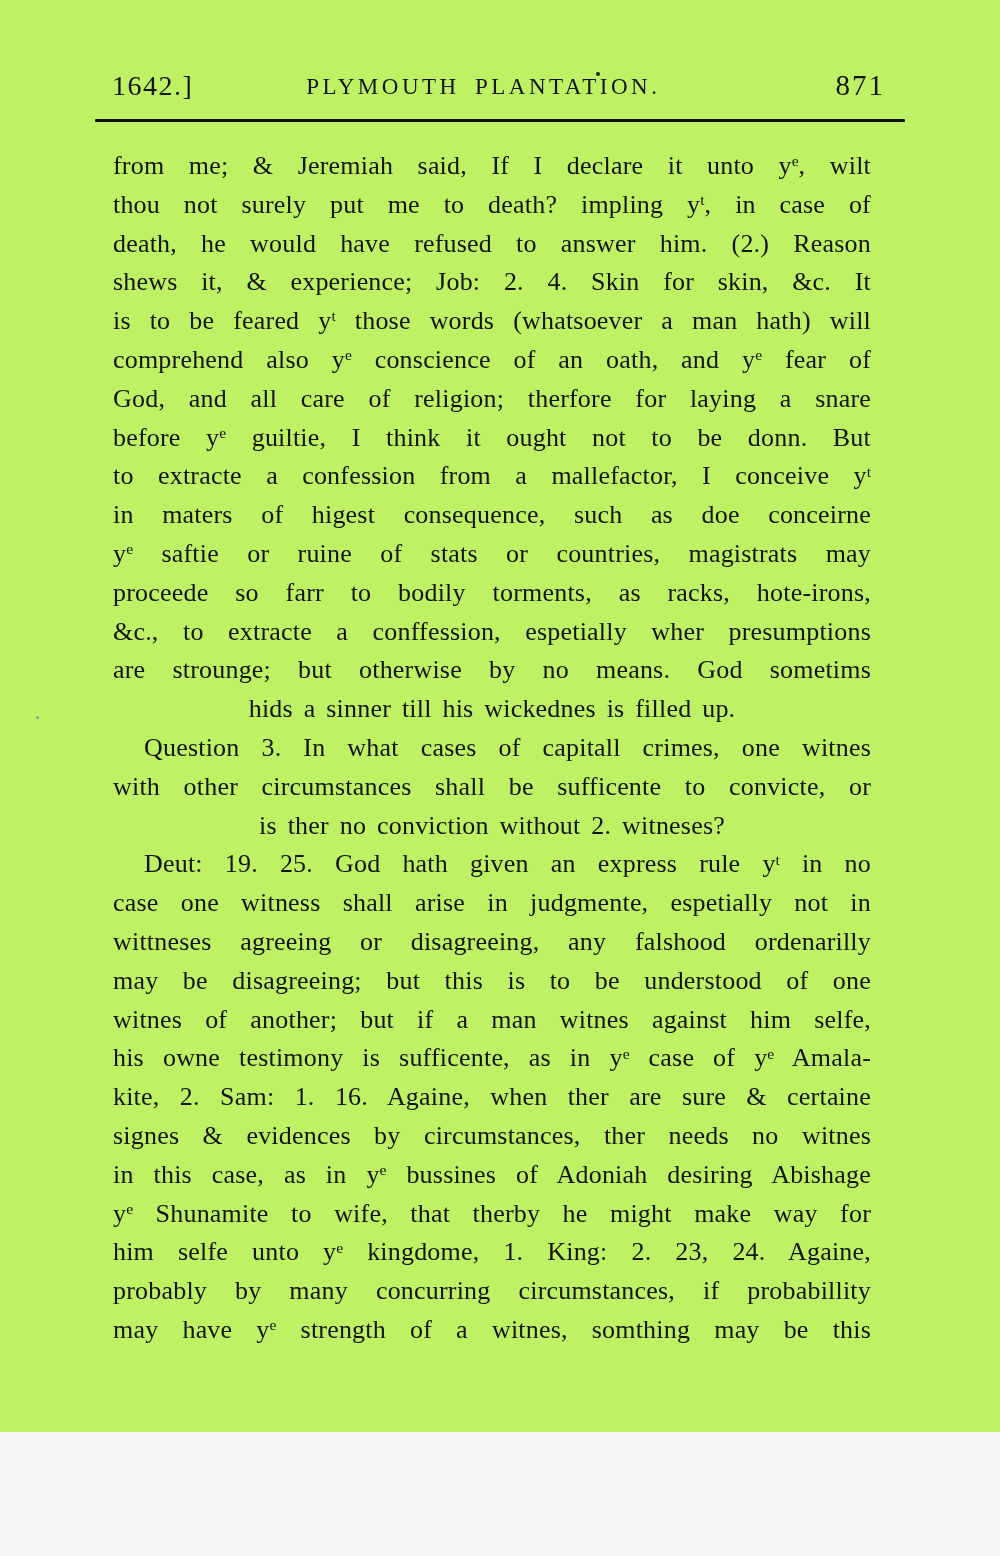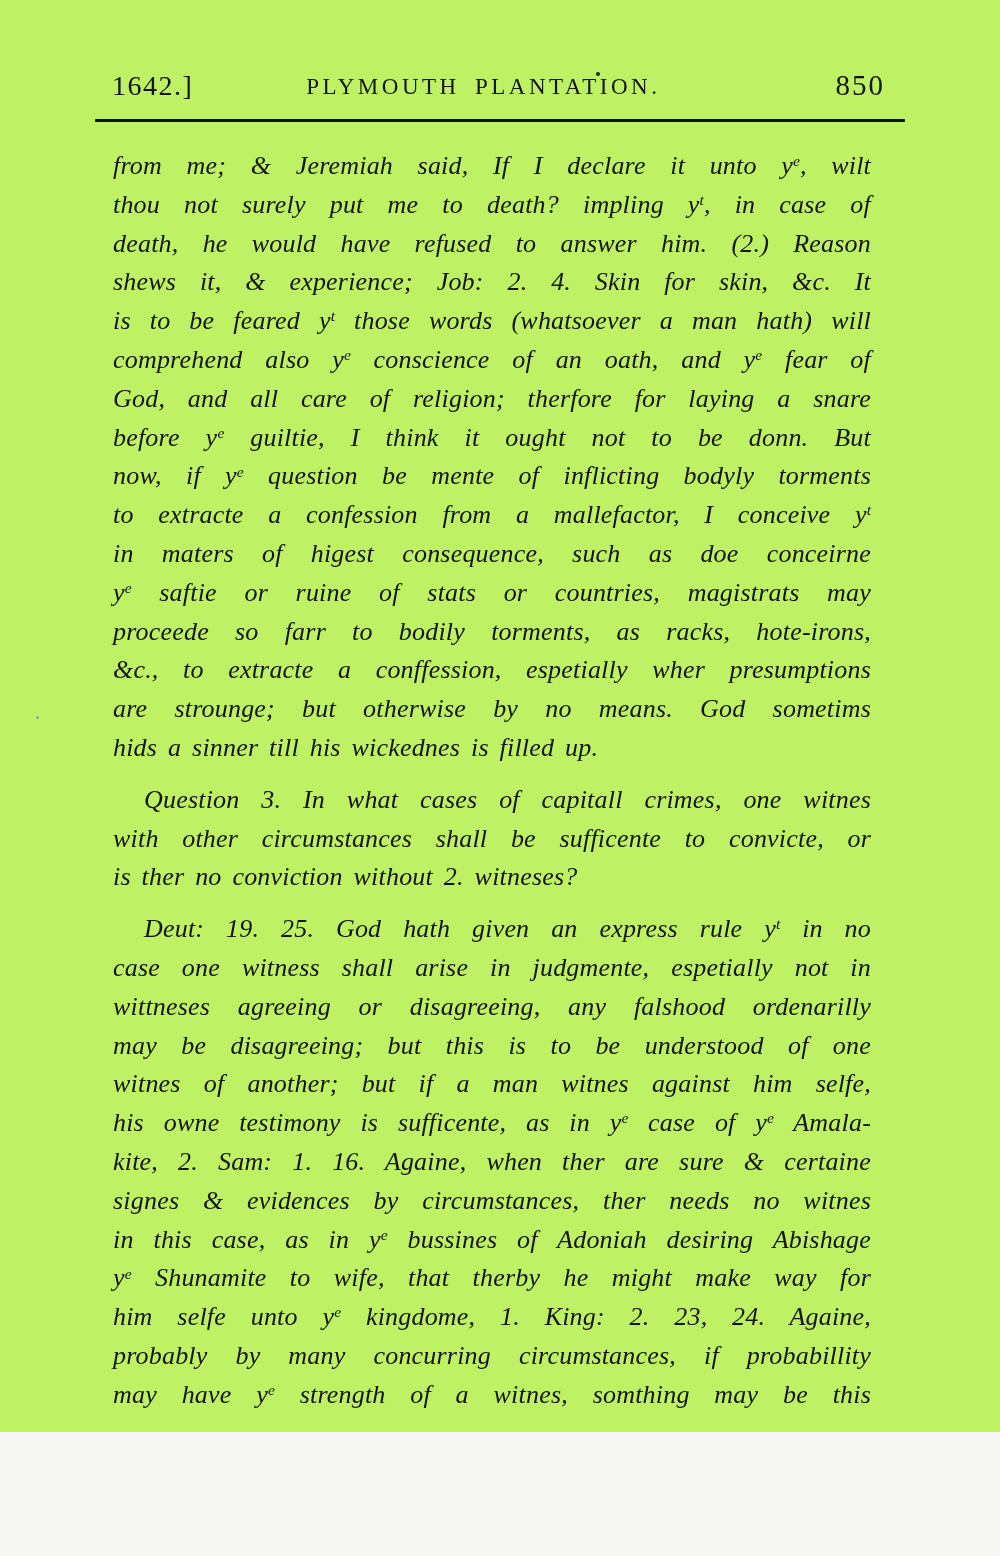"850" span.header-page-number { text: 850 -> 871 }
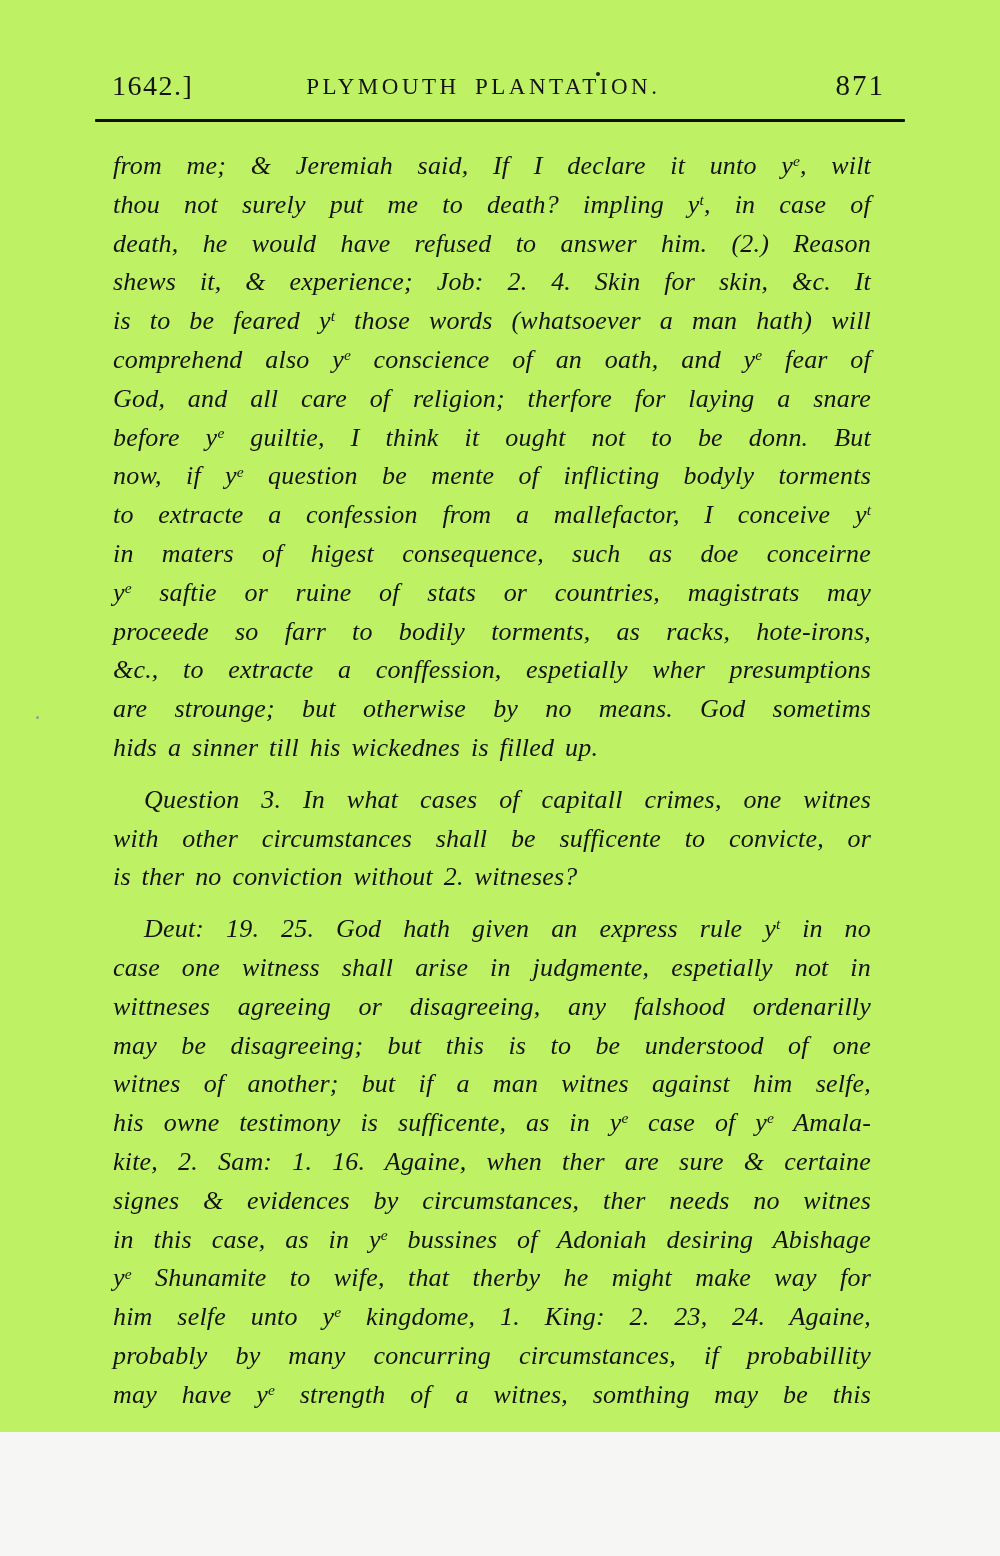"from me; & Jeremiah said," .body-block { font-style: italic -> none }
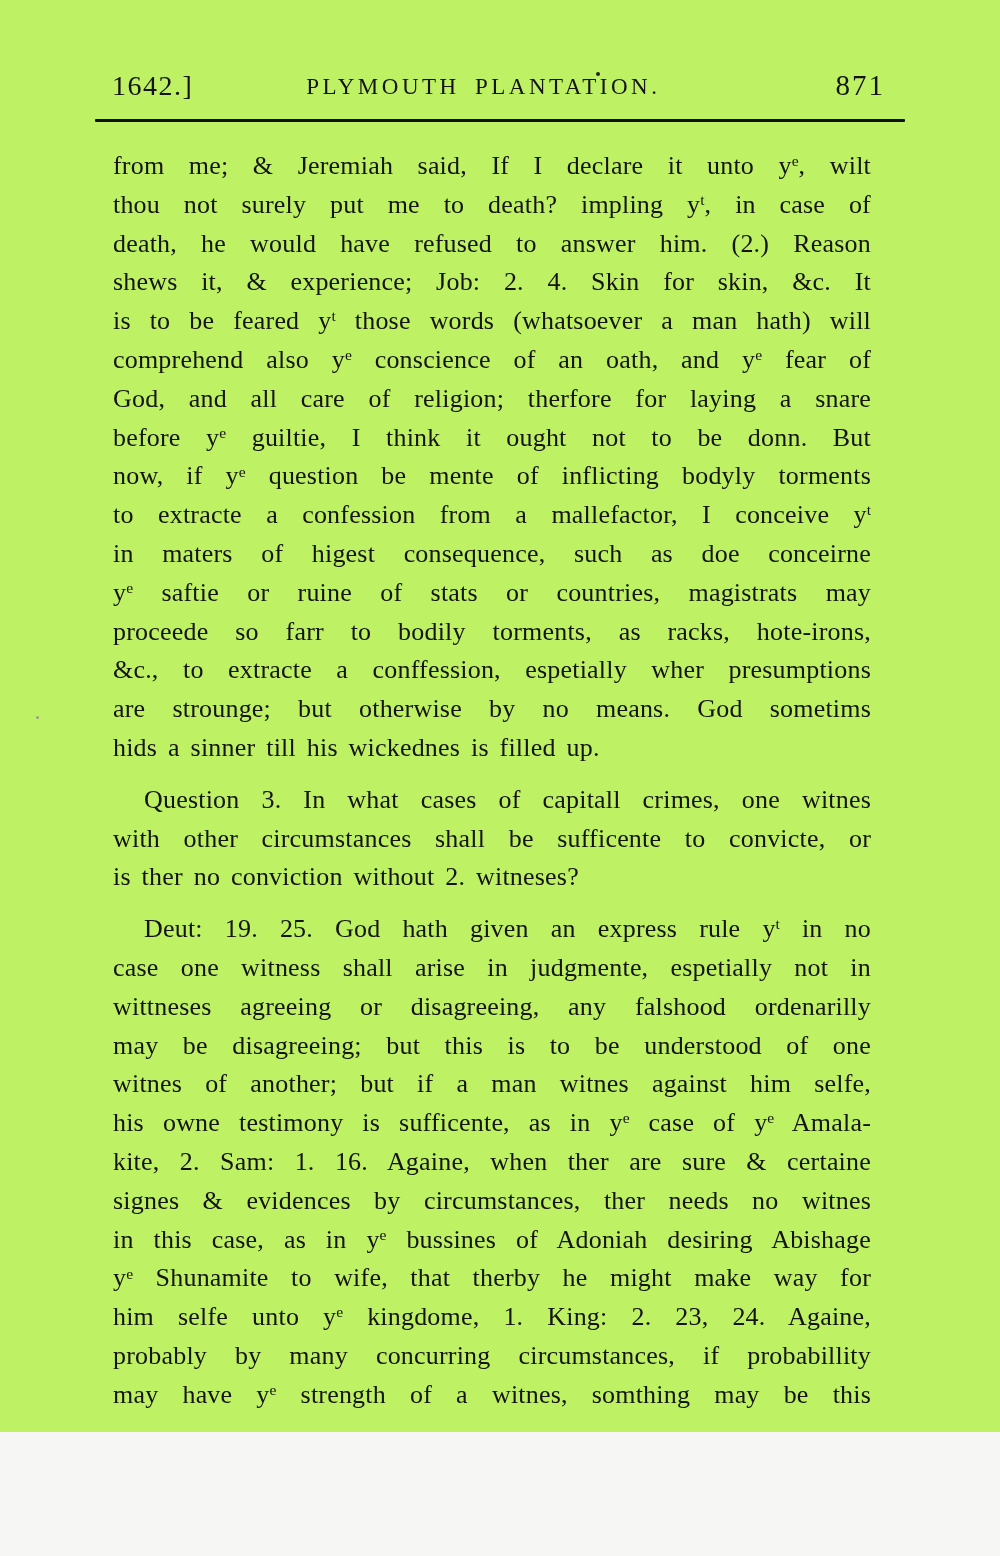"now, if ye question be" div.line { html: <div>now, if y<sup>e</sup> question be mente of inflicting bodyly torments</div> -> none }
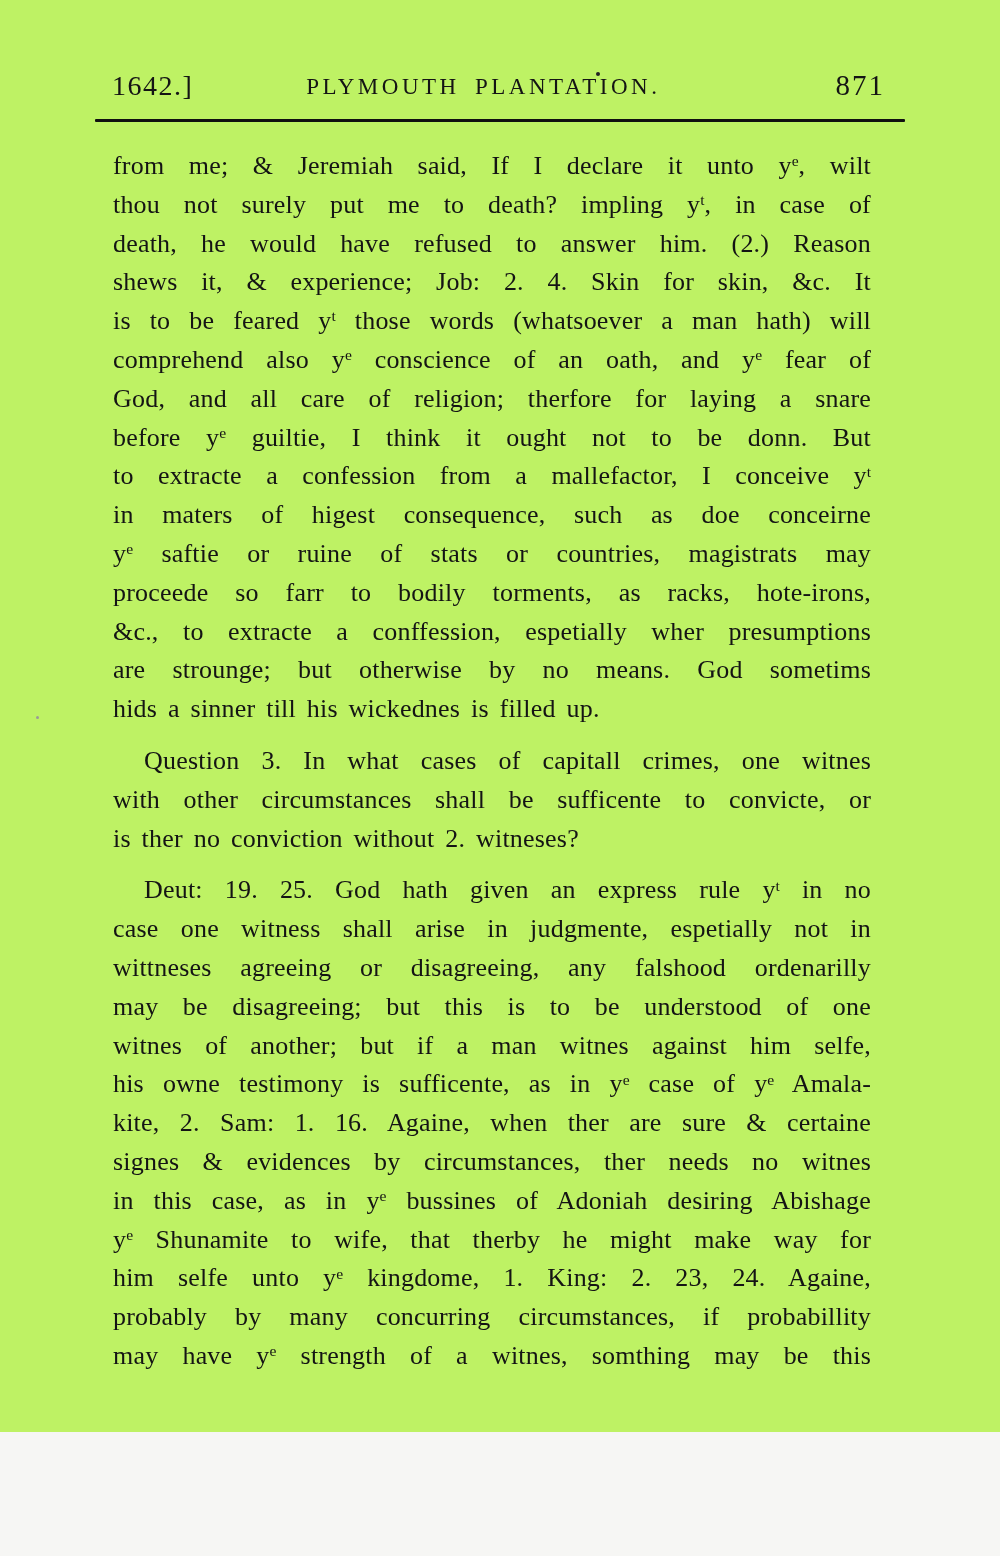"hids a sinner till his" .flush { text-align: left -> center }
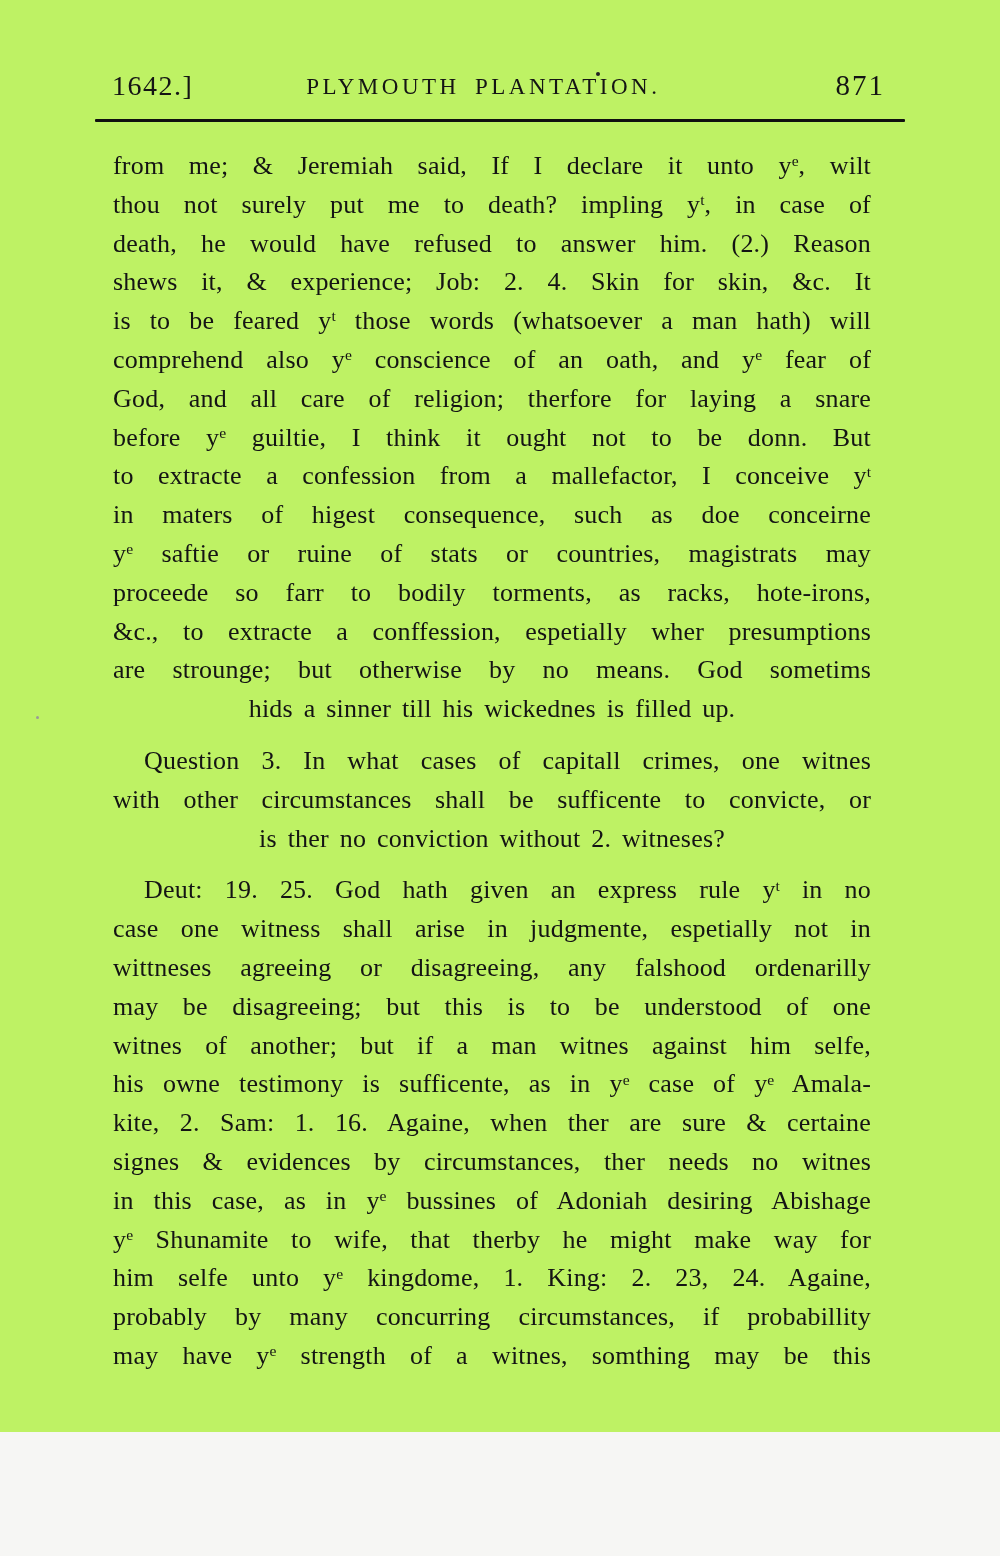"Question 3. In what cases" .indent { margin-top: 13px -> none }
